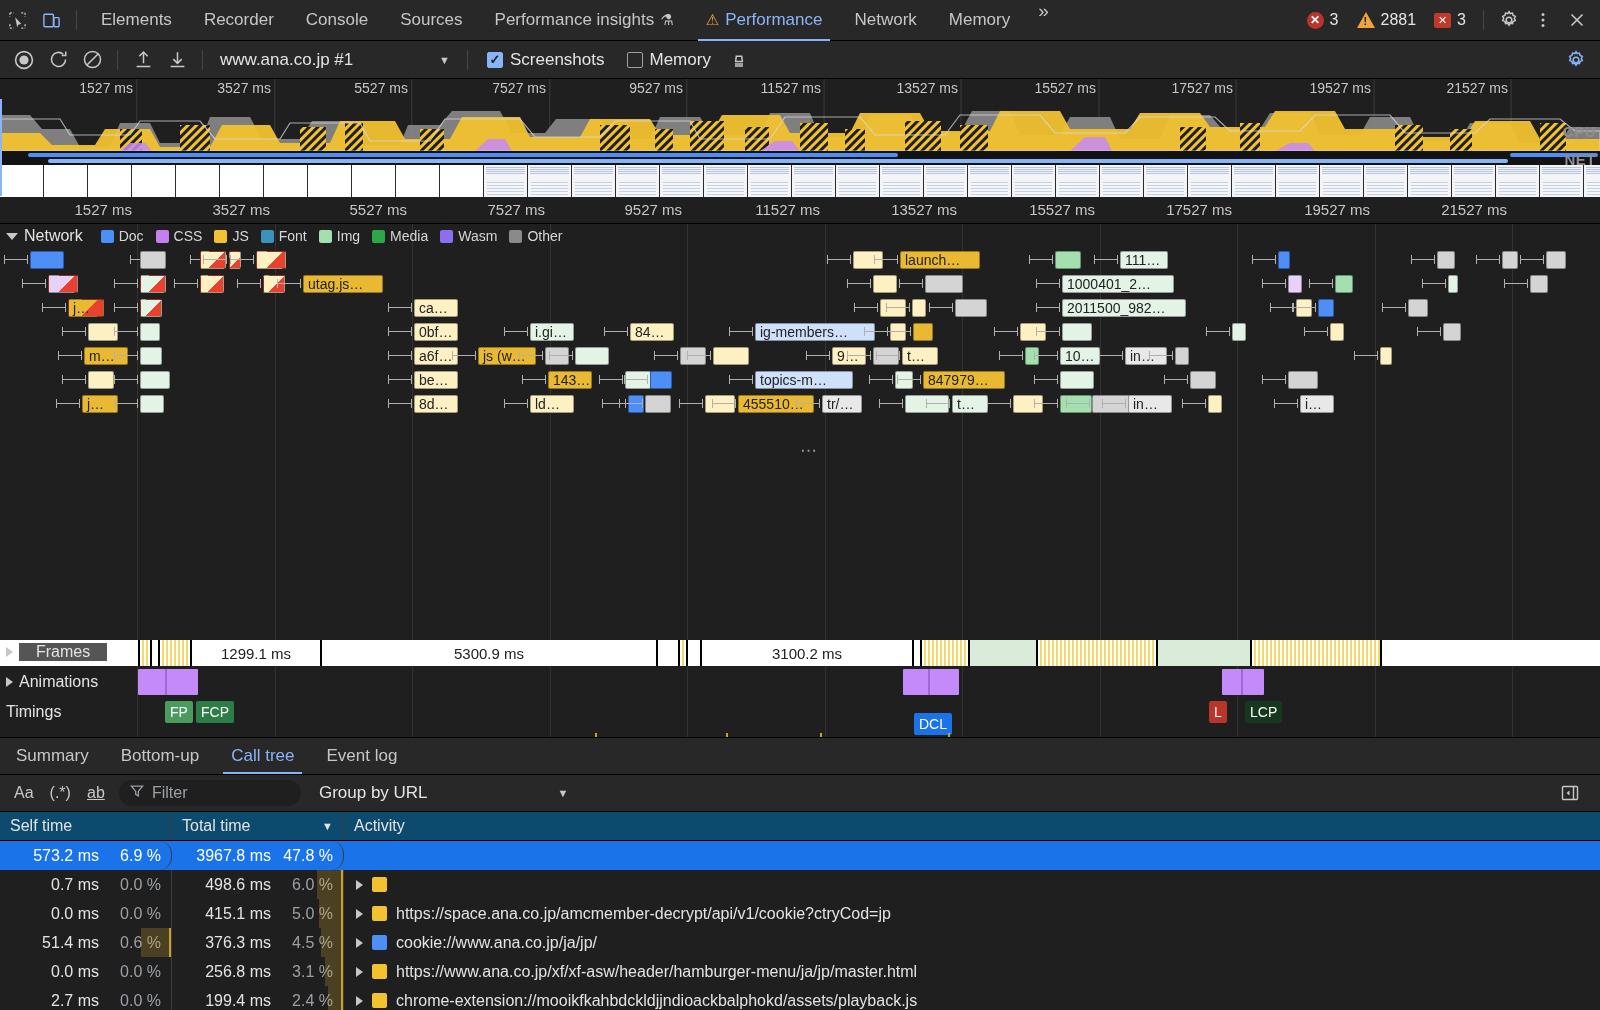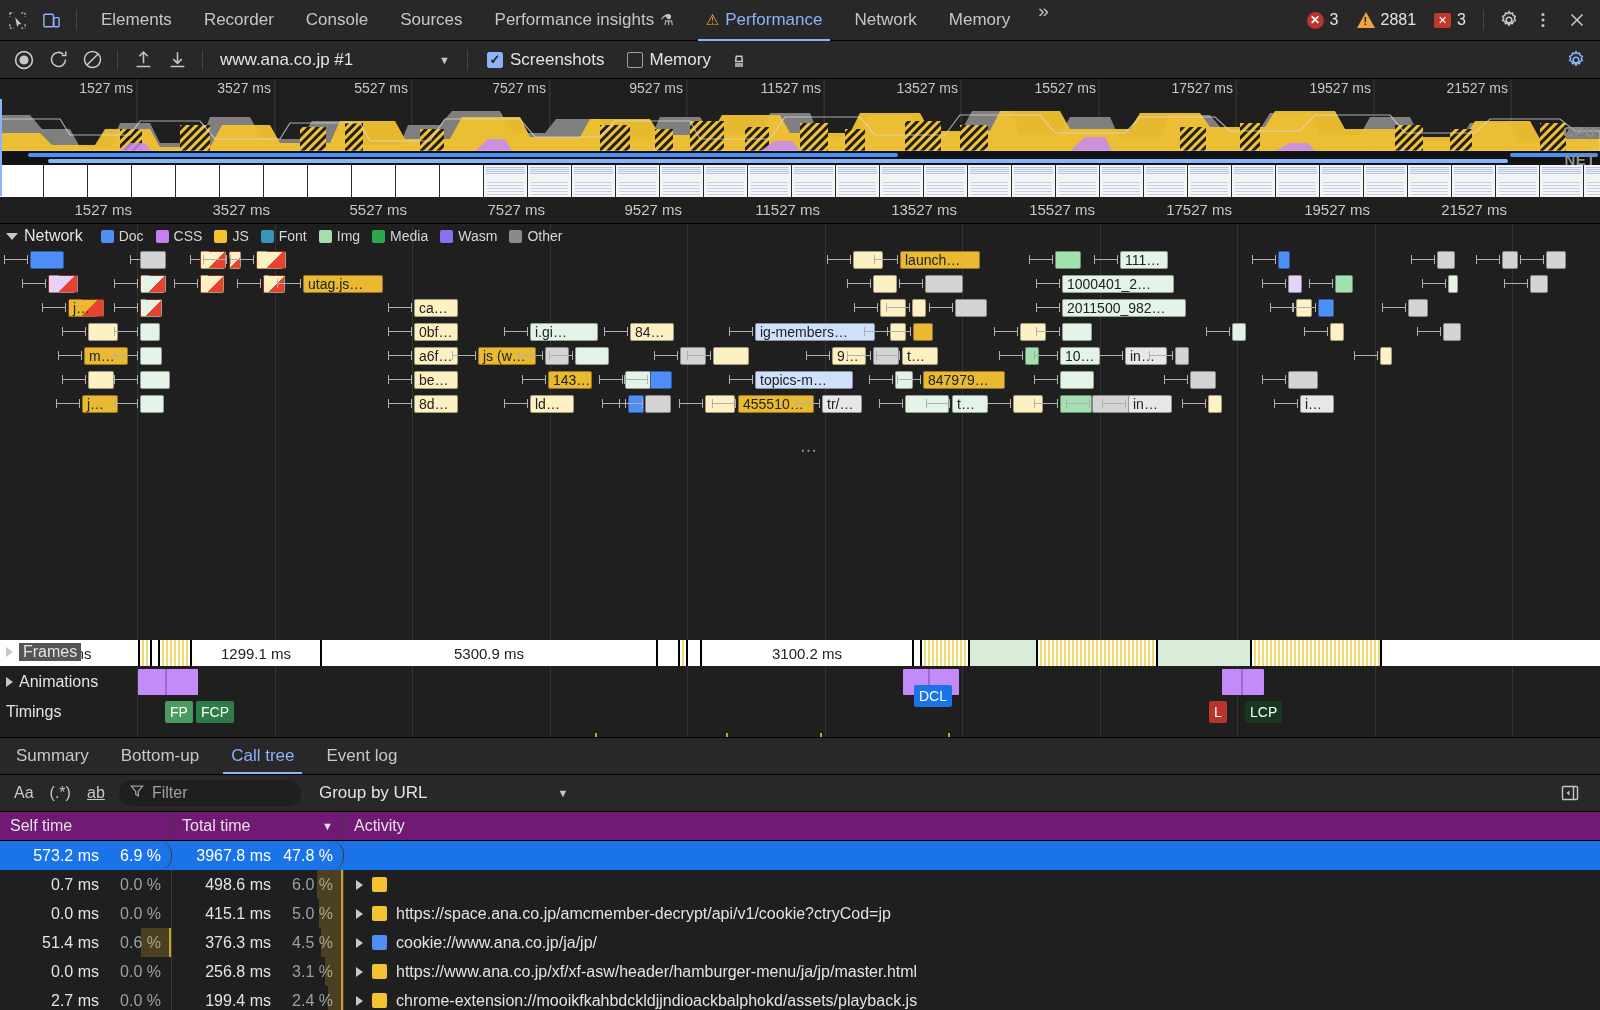"i.gi…" div.req { width: 68px -> 44px }
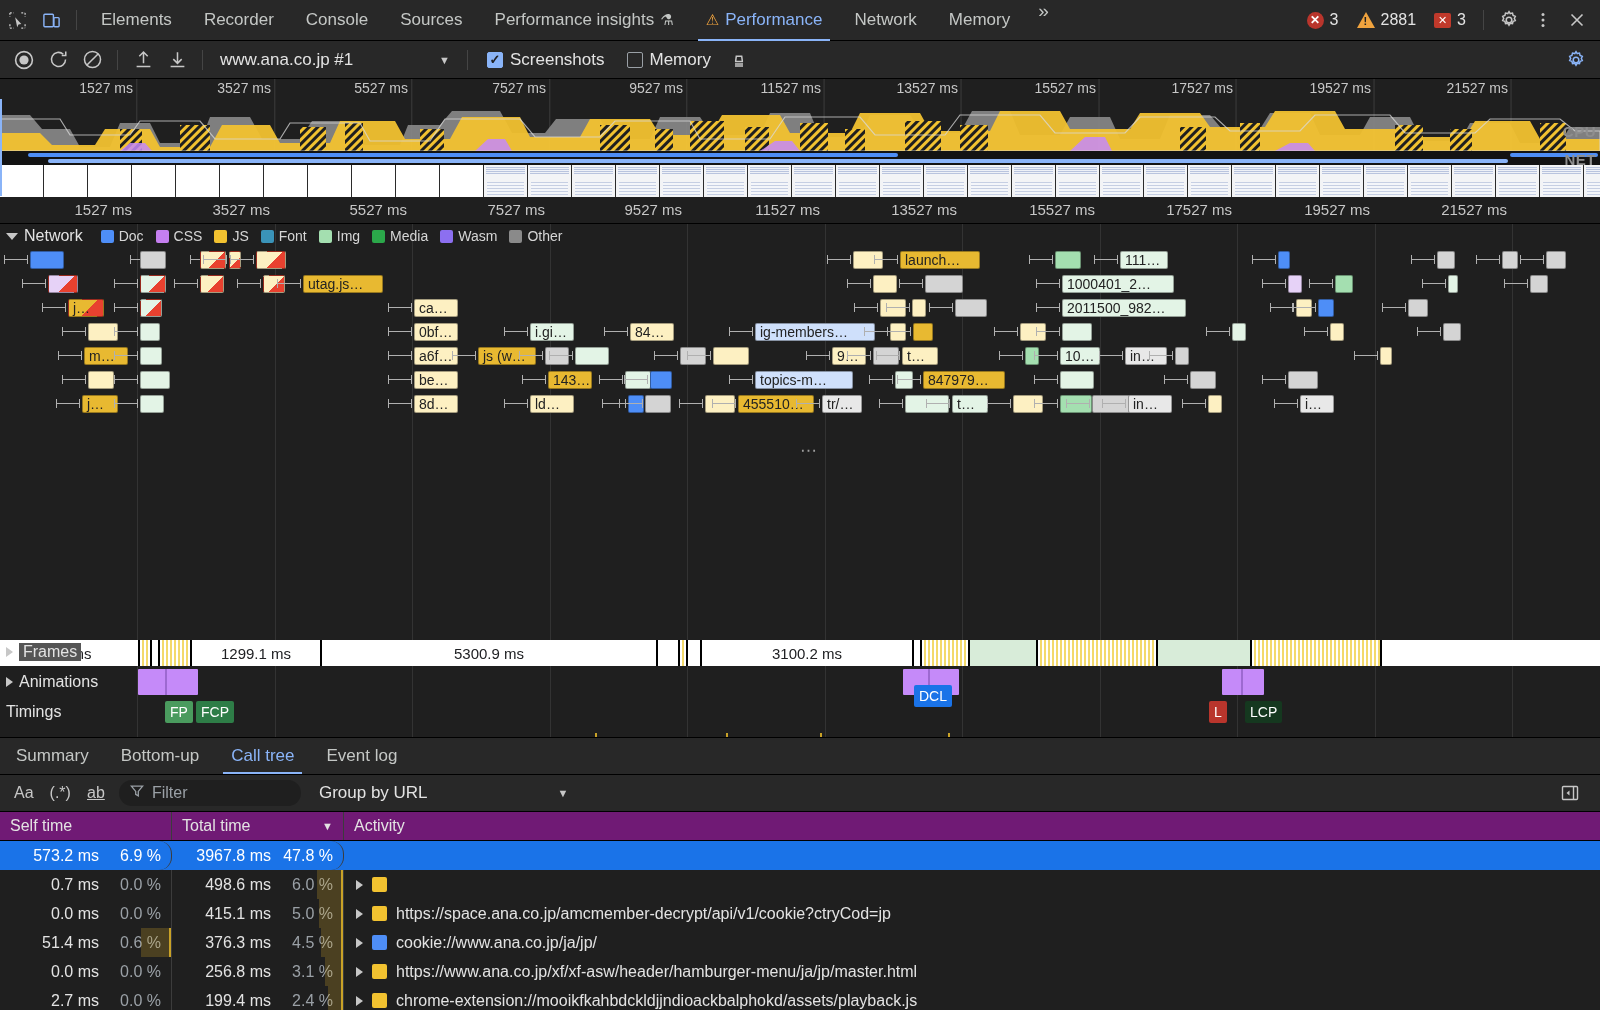"Frames" span { padding: 0 4px -> 0 17px }
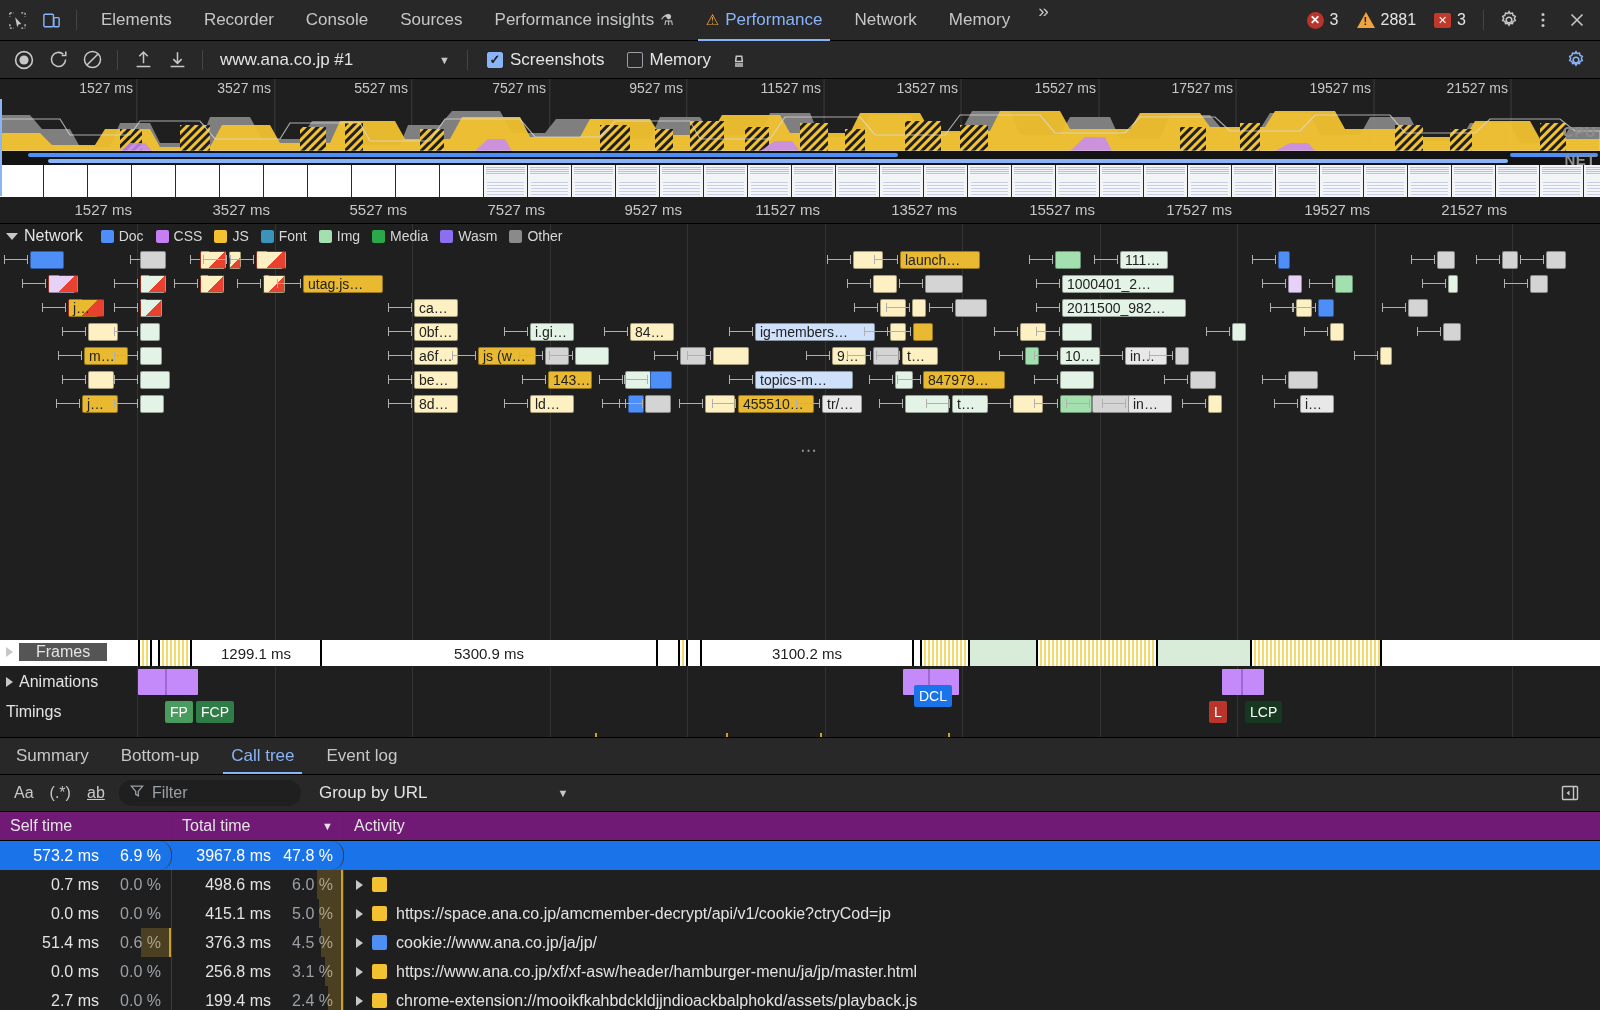"DCL" div.tmark { top: 488px -> 516px }
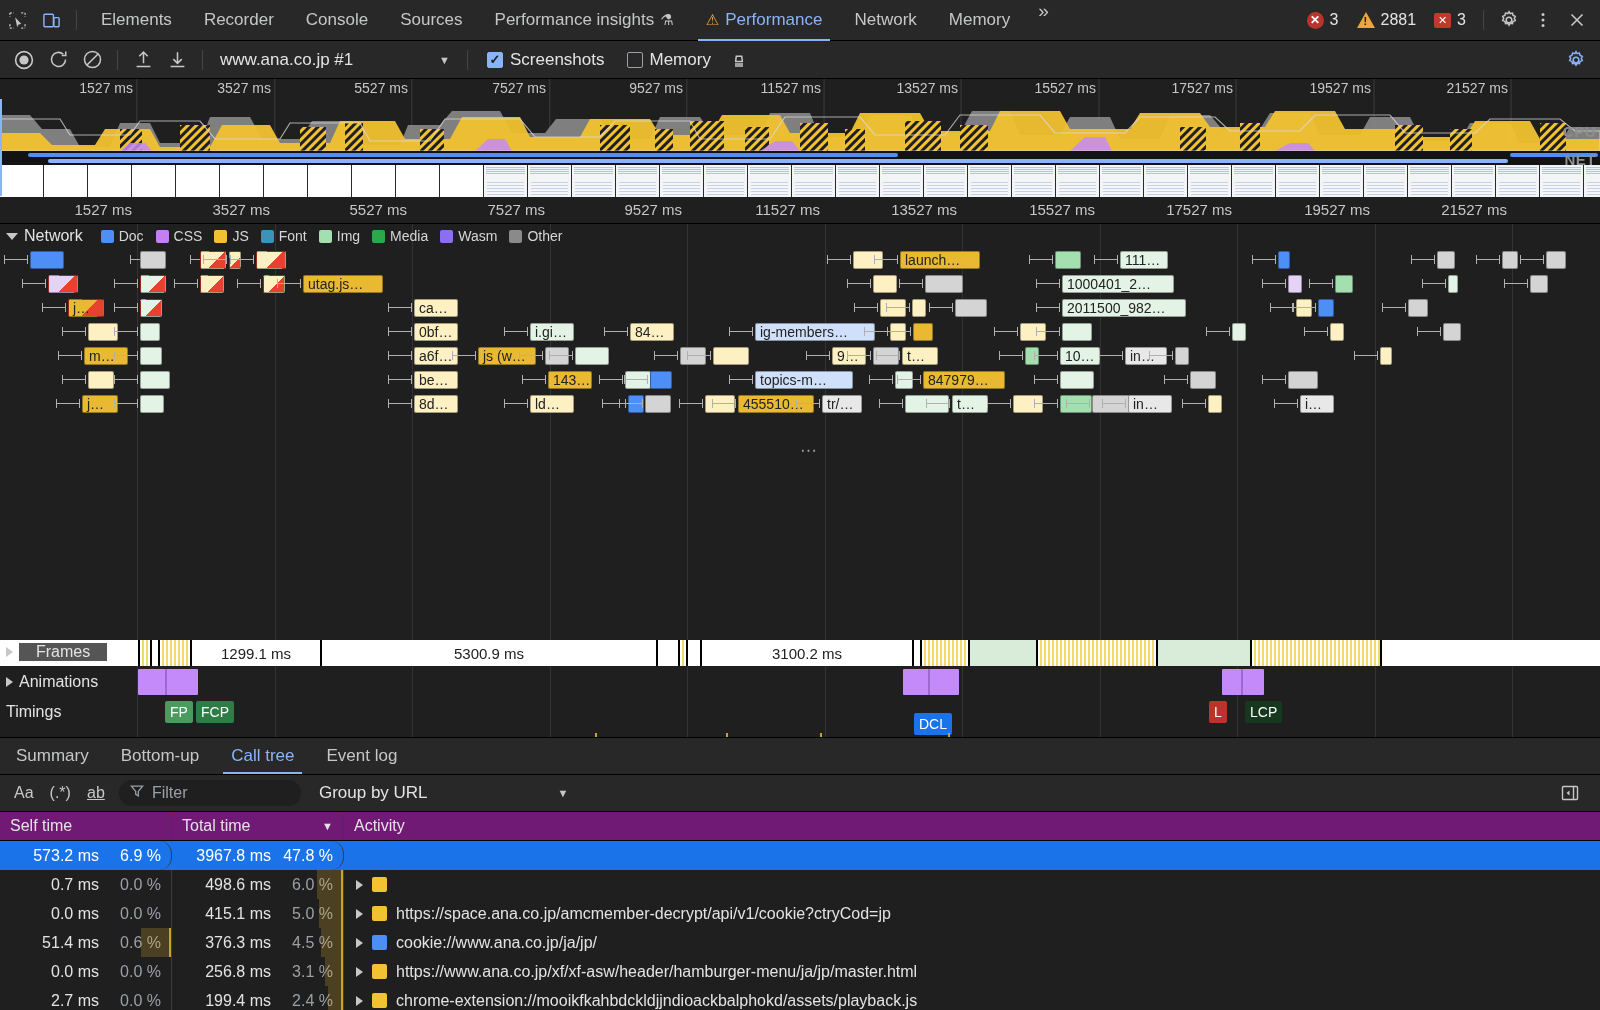"Self time" .thead { background: #701a75 -> #0c4a6e }
